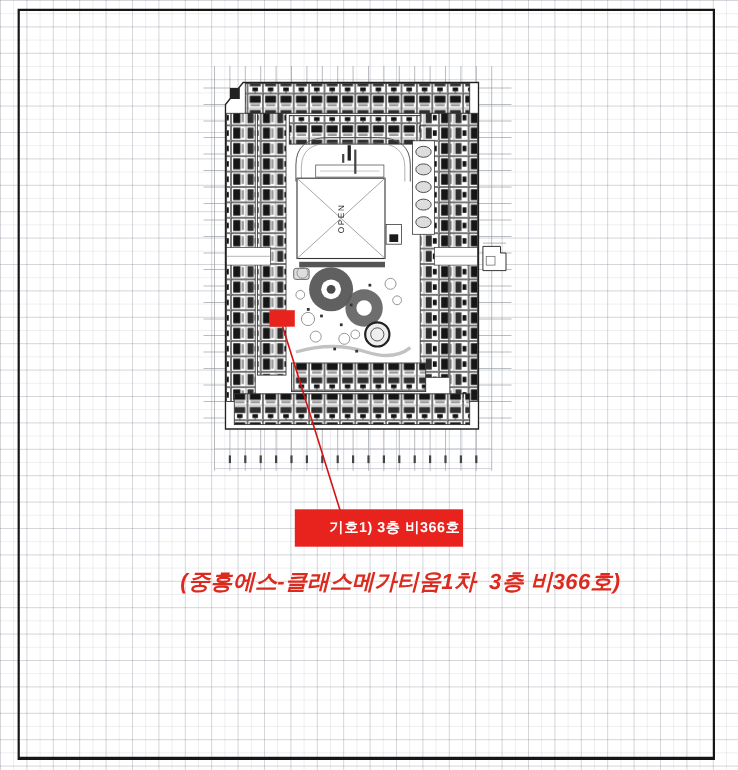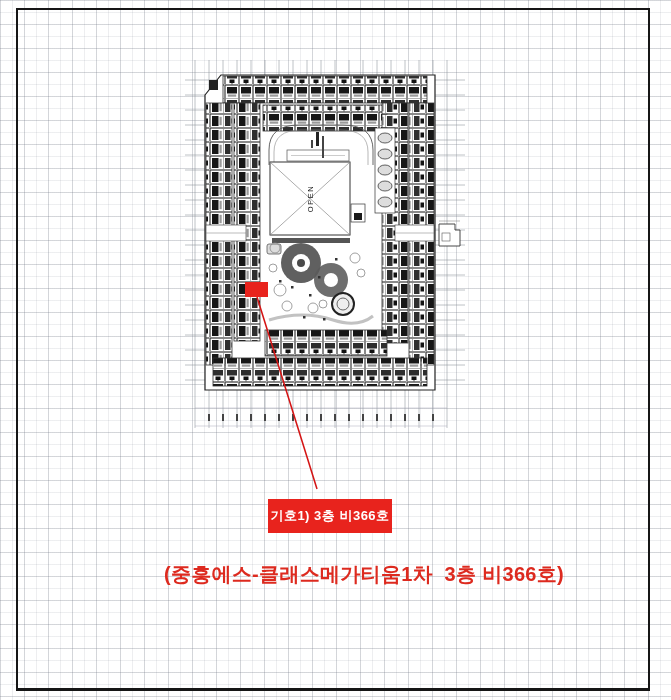"기호1) 3층 비366호" .callout { padding-left: none -> 29px; top: 499px -> 463px }
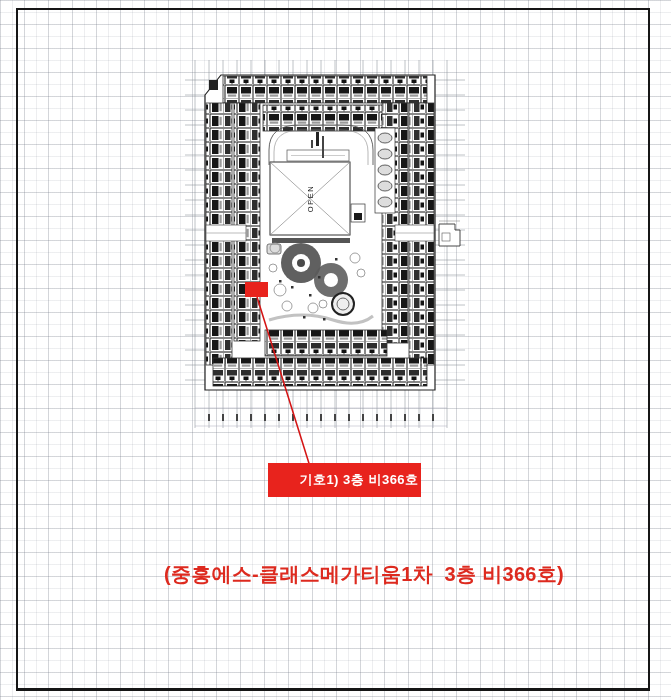"(중흥에스-클래스메가티움1차 3층 비366호)" .caption { font-style: none -> italic; top: 561px -> 515px }
